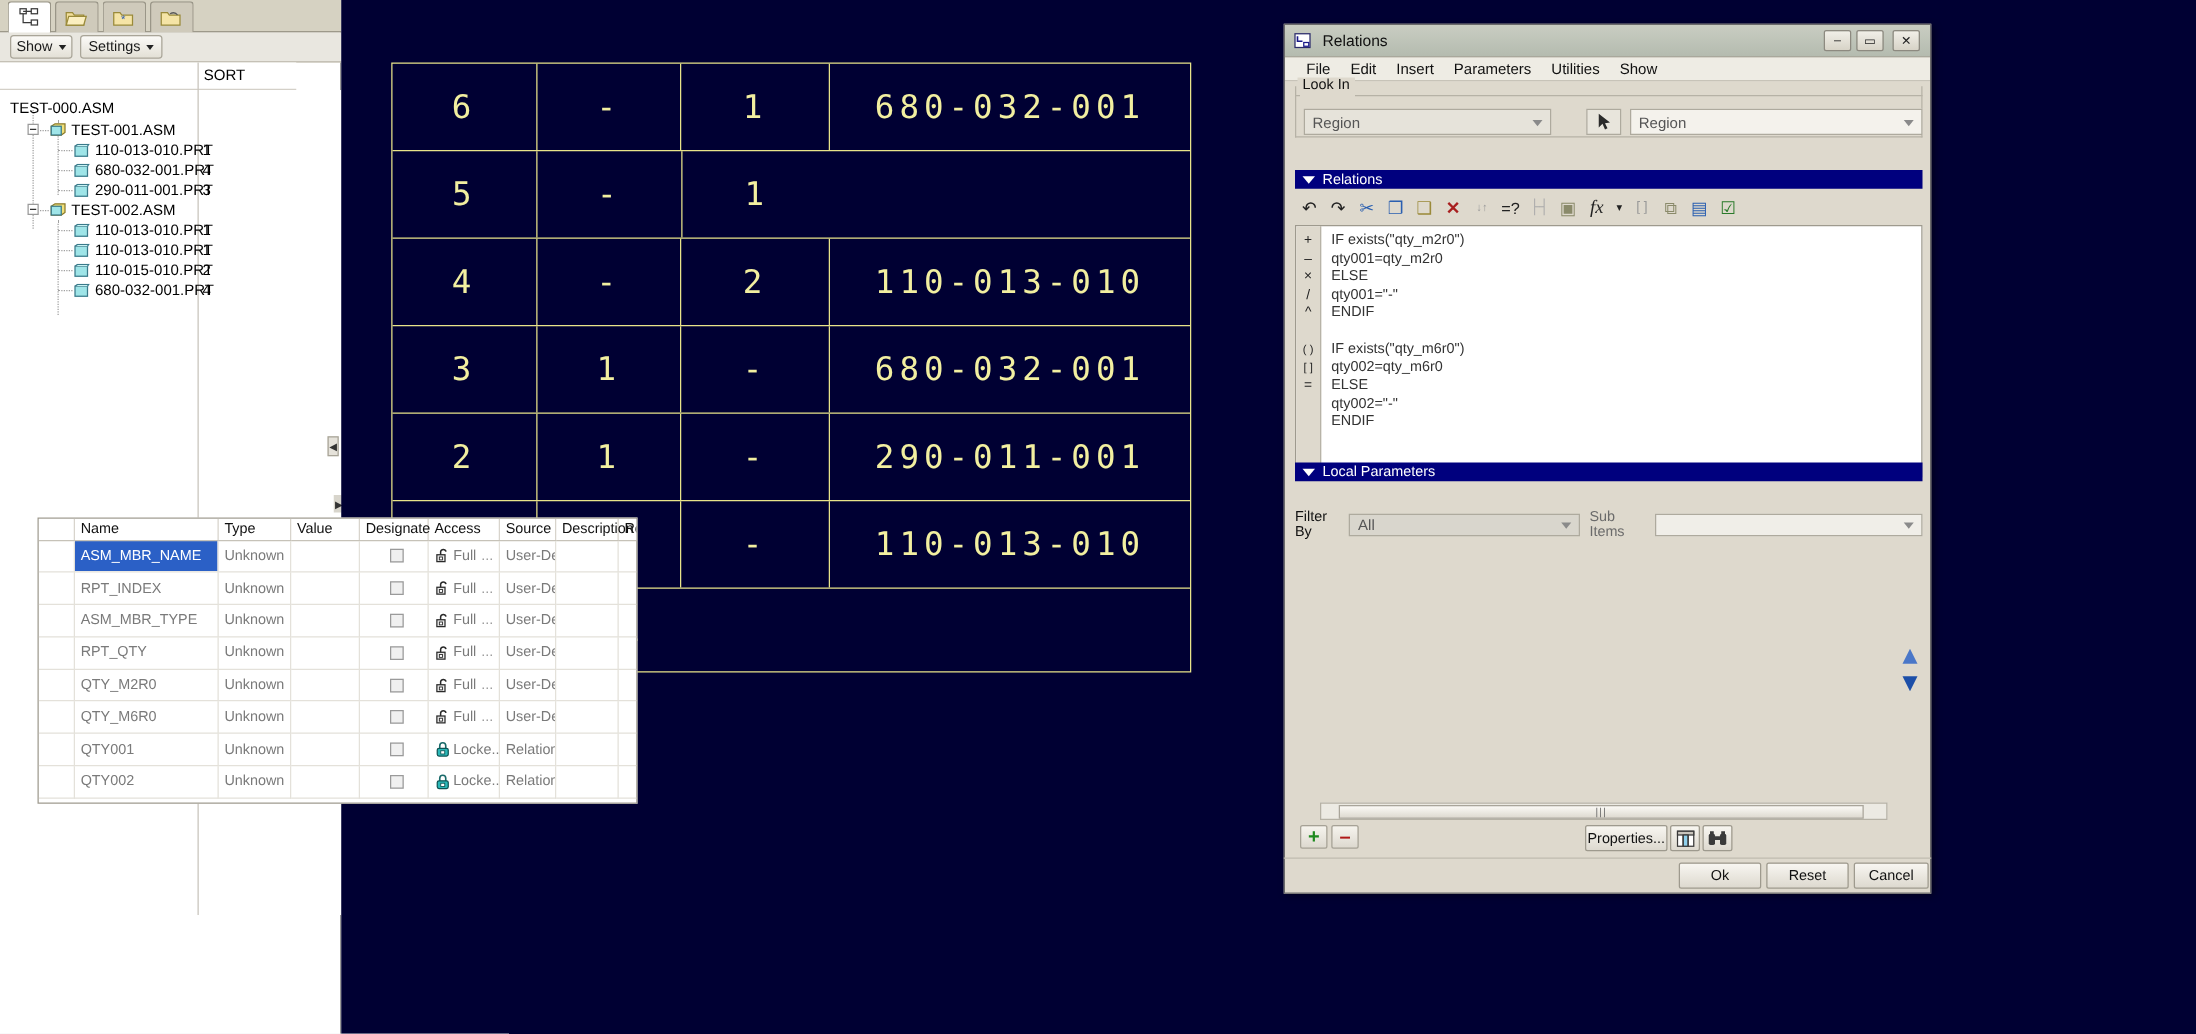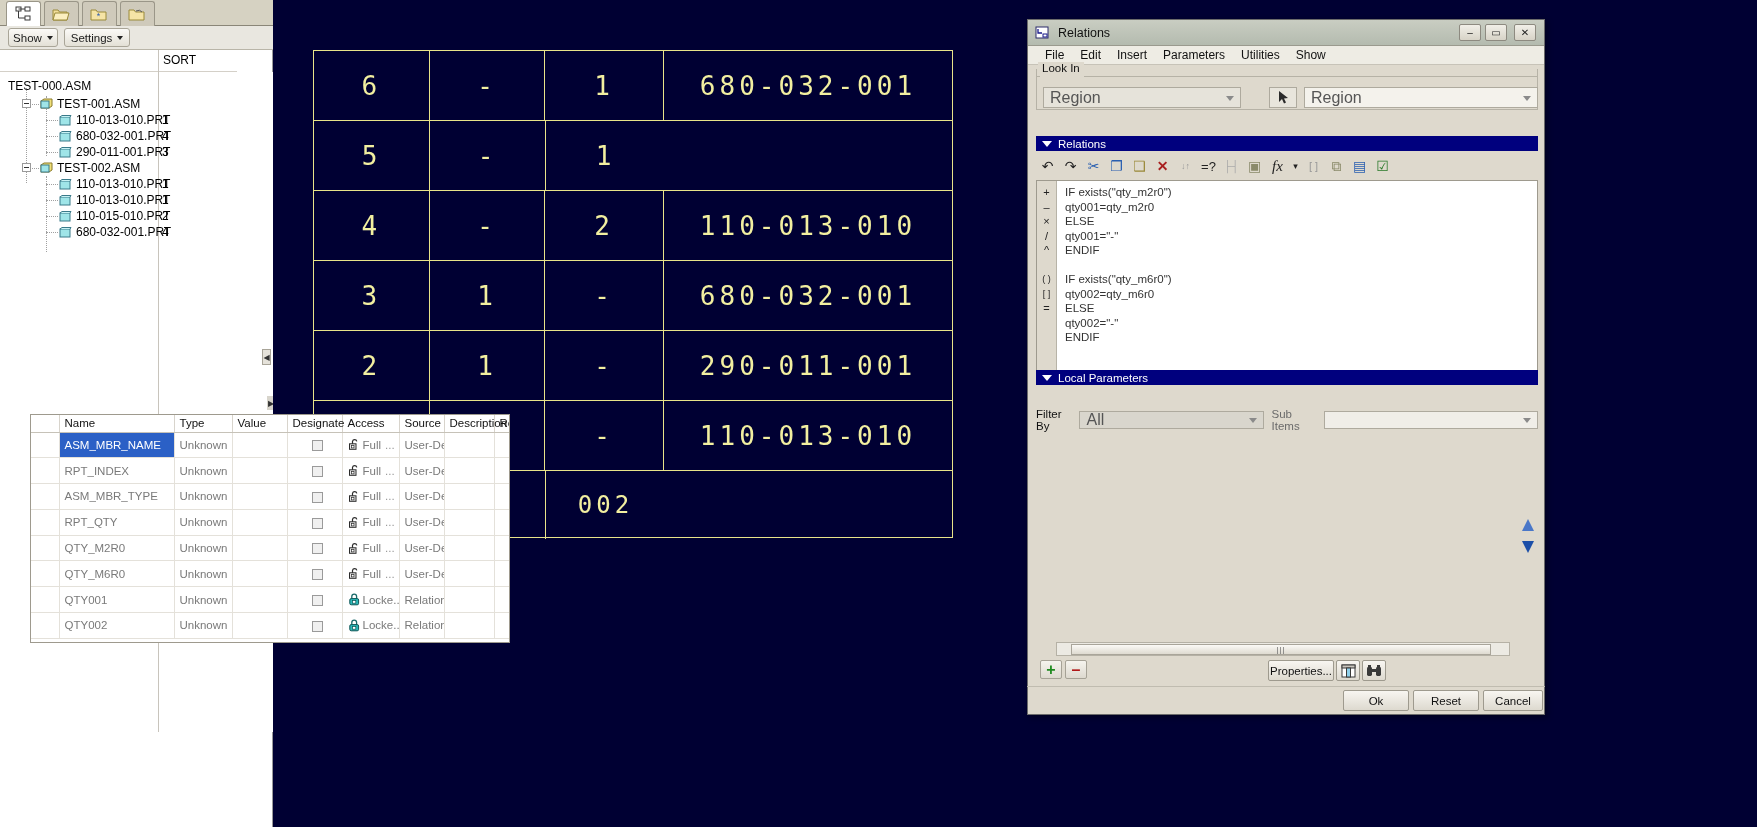"Region" .combo { font-size: 16px -> 12px }
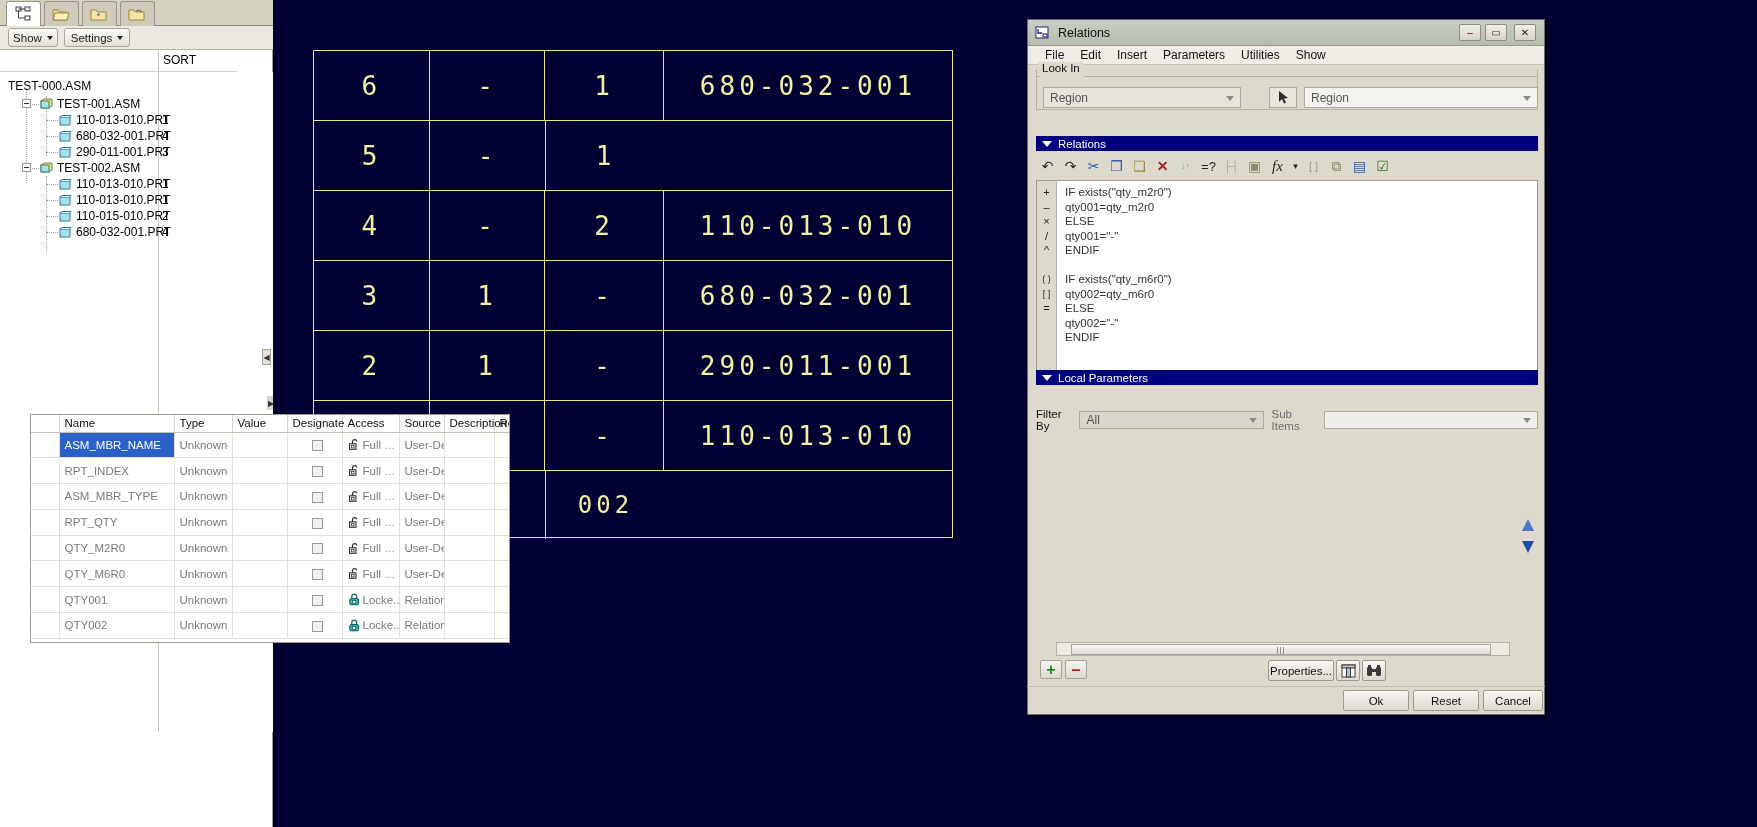"002" div.bom-cell { html: <div>002</div> -> none }
